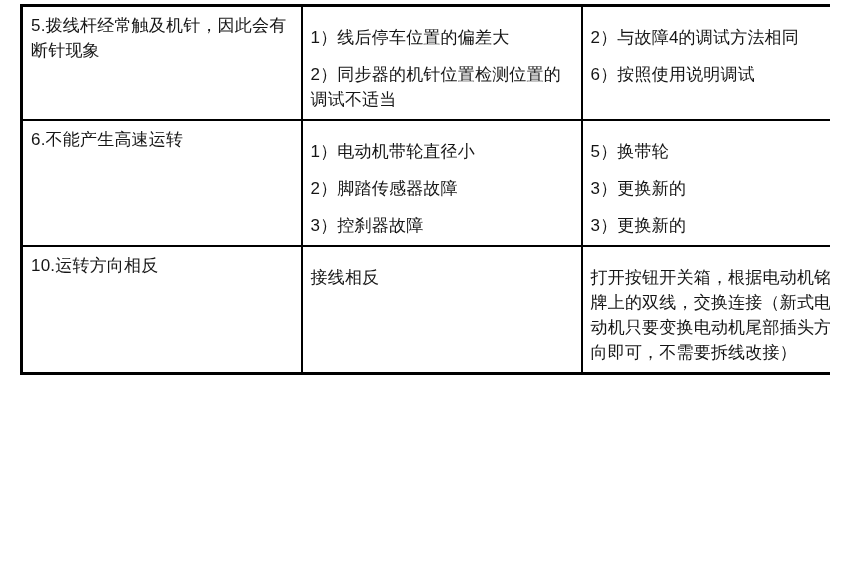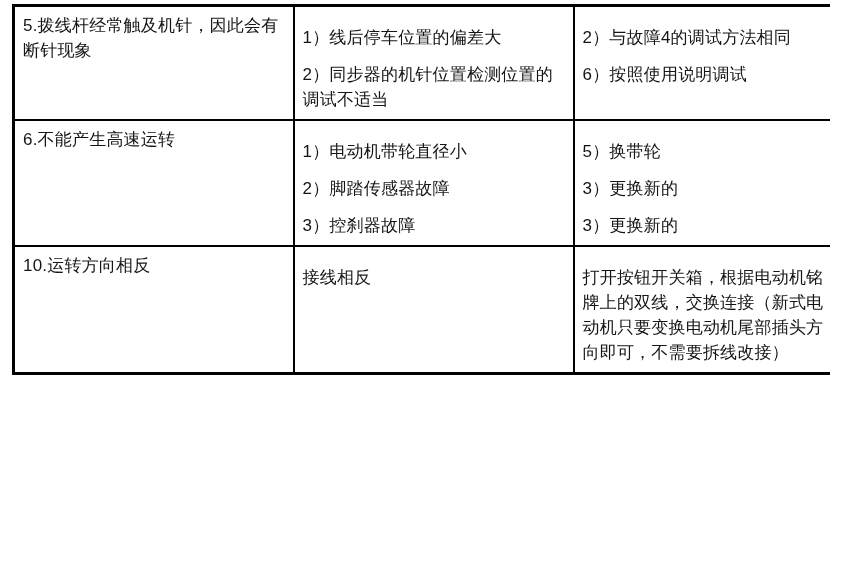"5.拨线杆经常触及机针，因此会有断针现象" .page { padding: 4px 4px 0 12px -> 4px 4px 0 20px }
